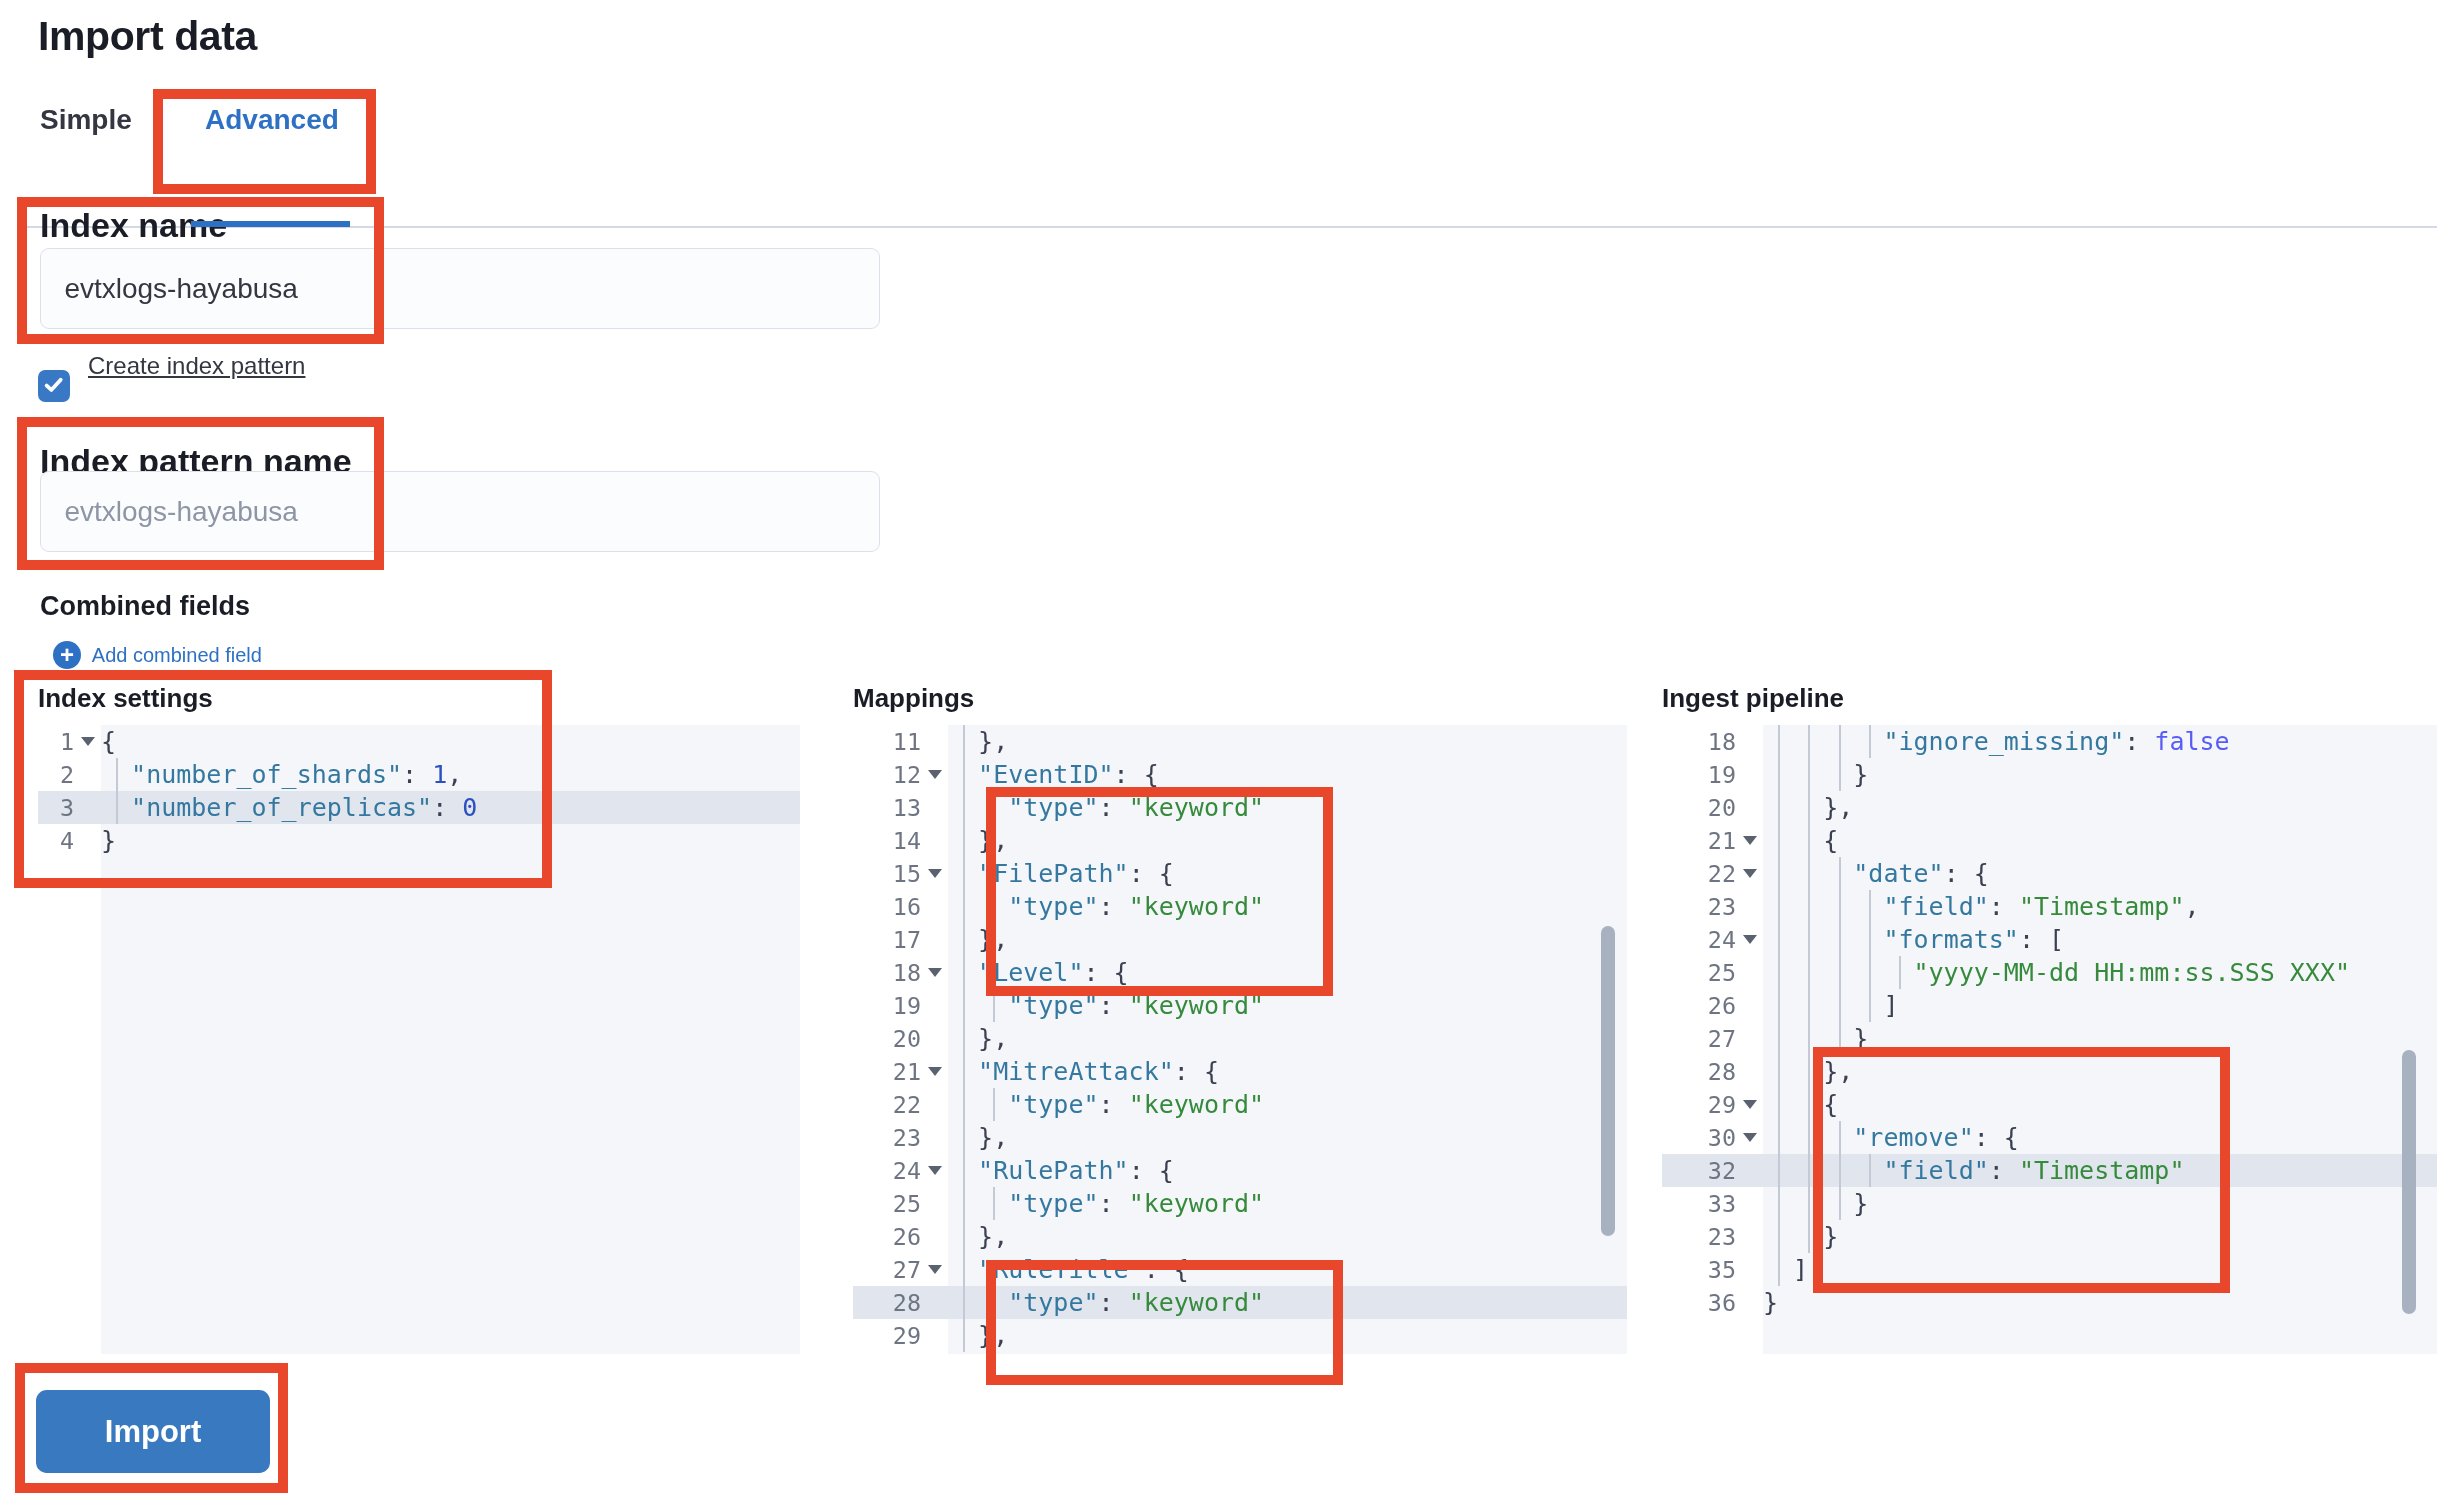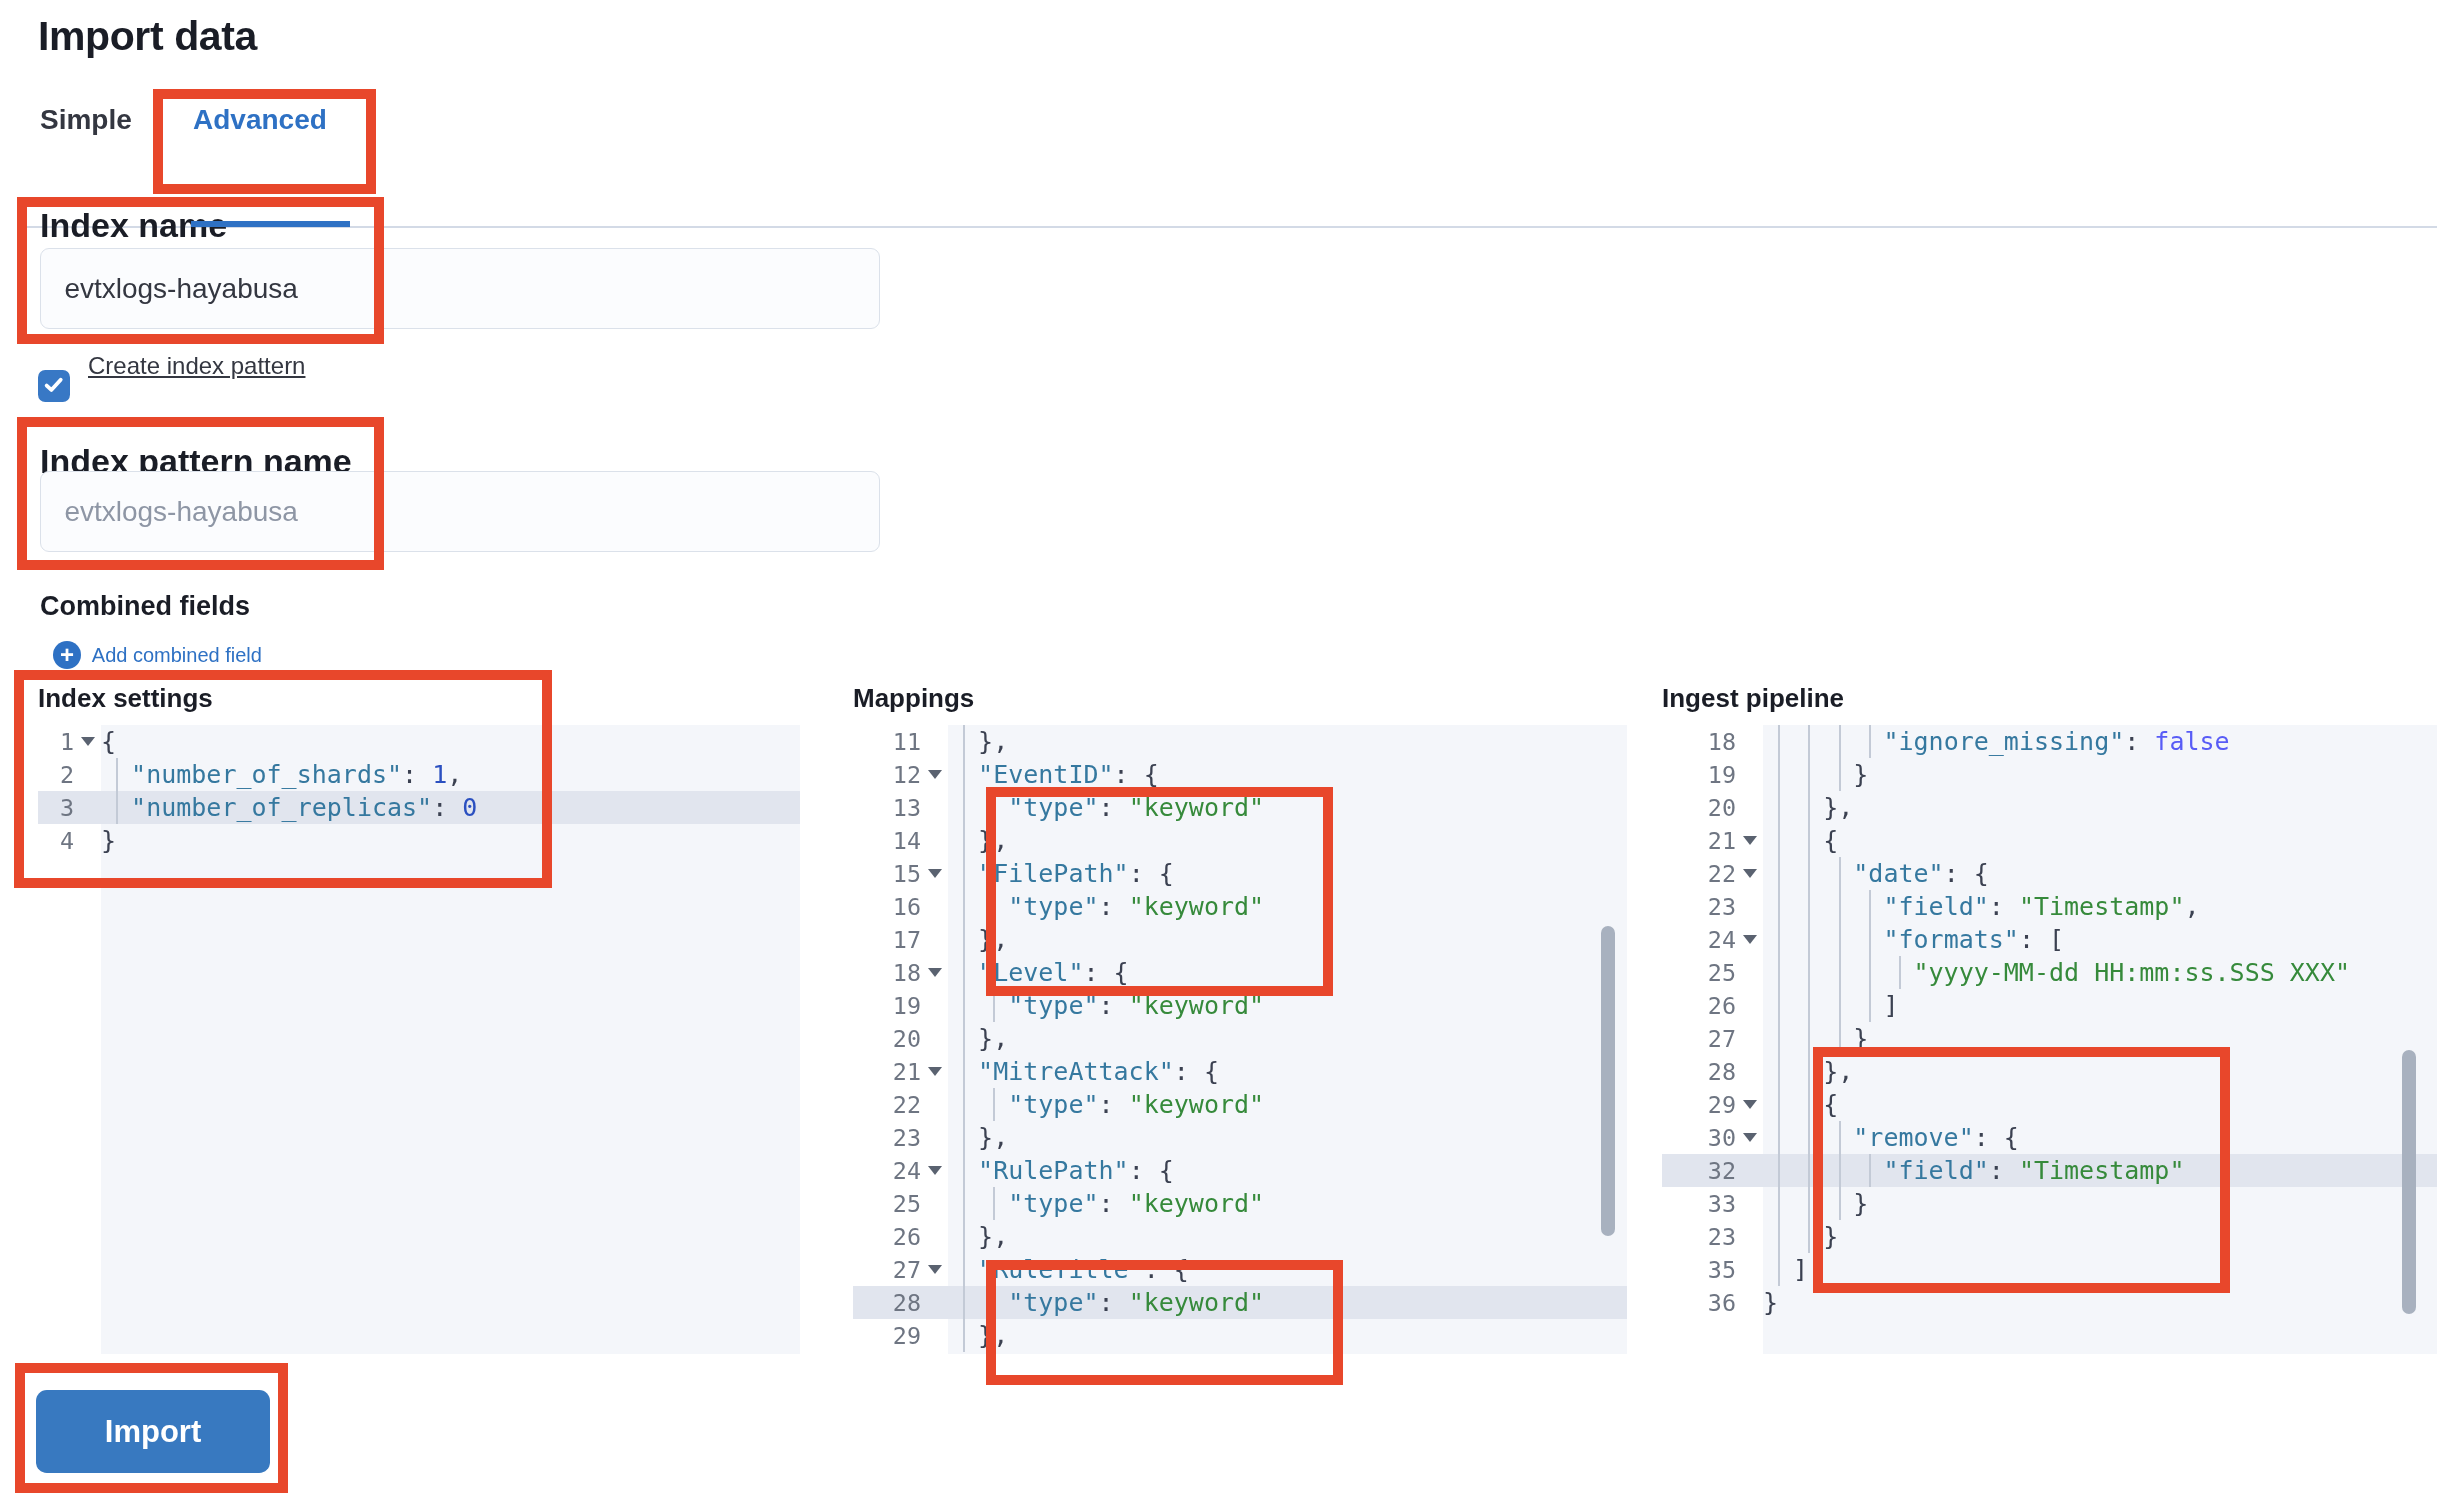"Advanced" .tab-advanced { left: 193px -> 205px }
